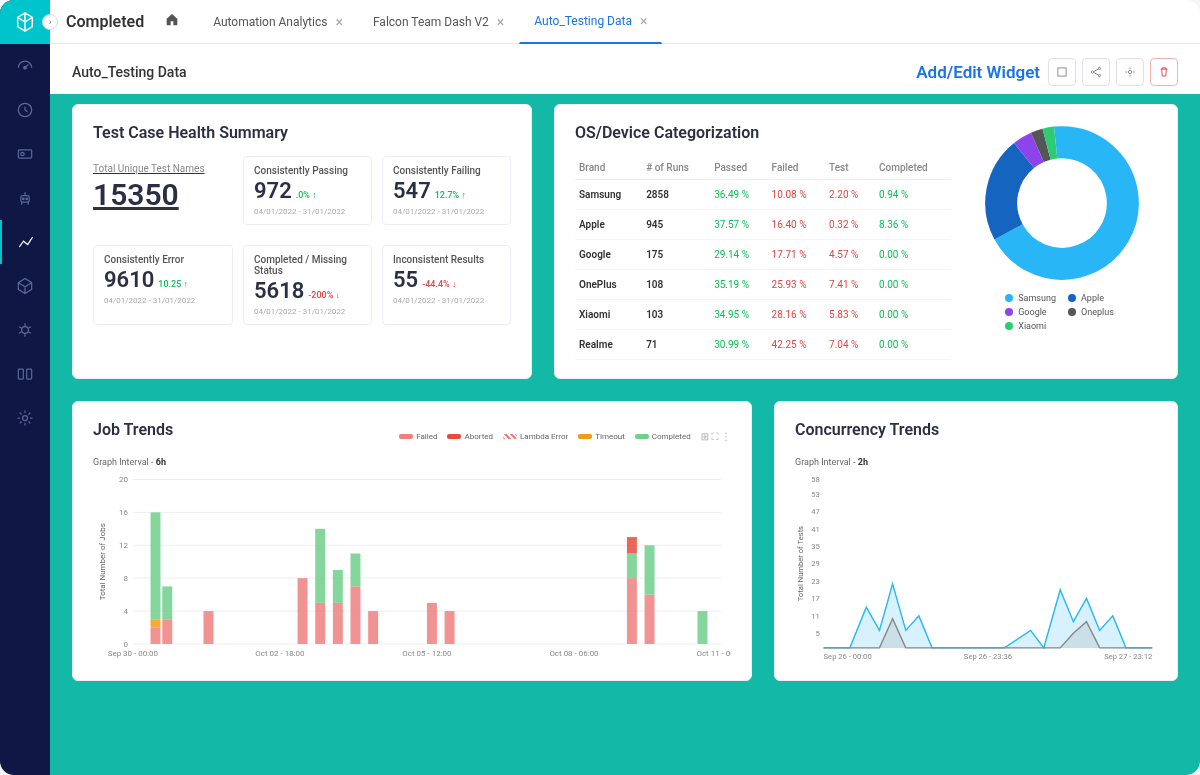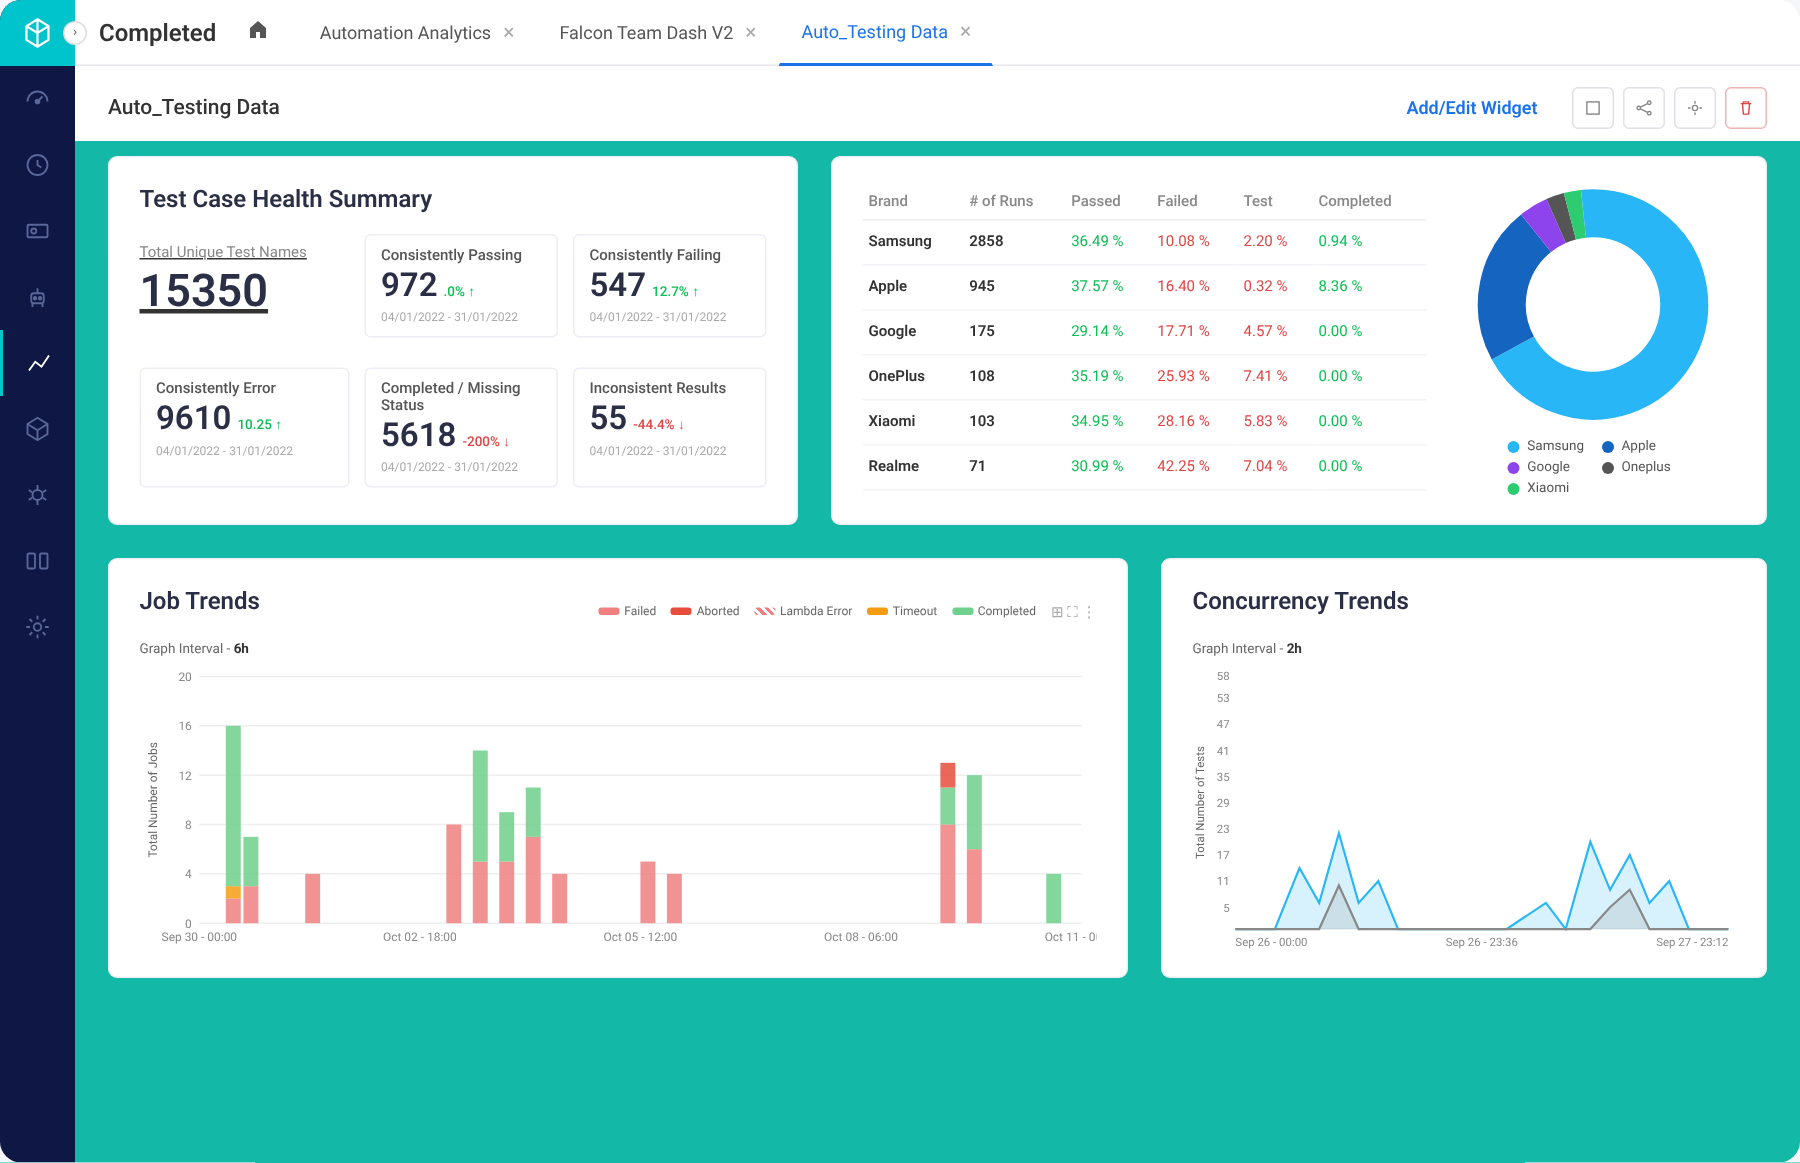"Add/Edit Widget" .add-widget { font-size: 12px -> 17px; margin-right: 17px -> 2px }
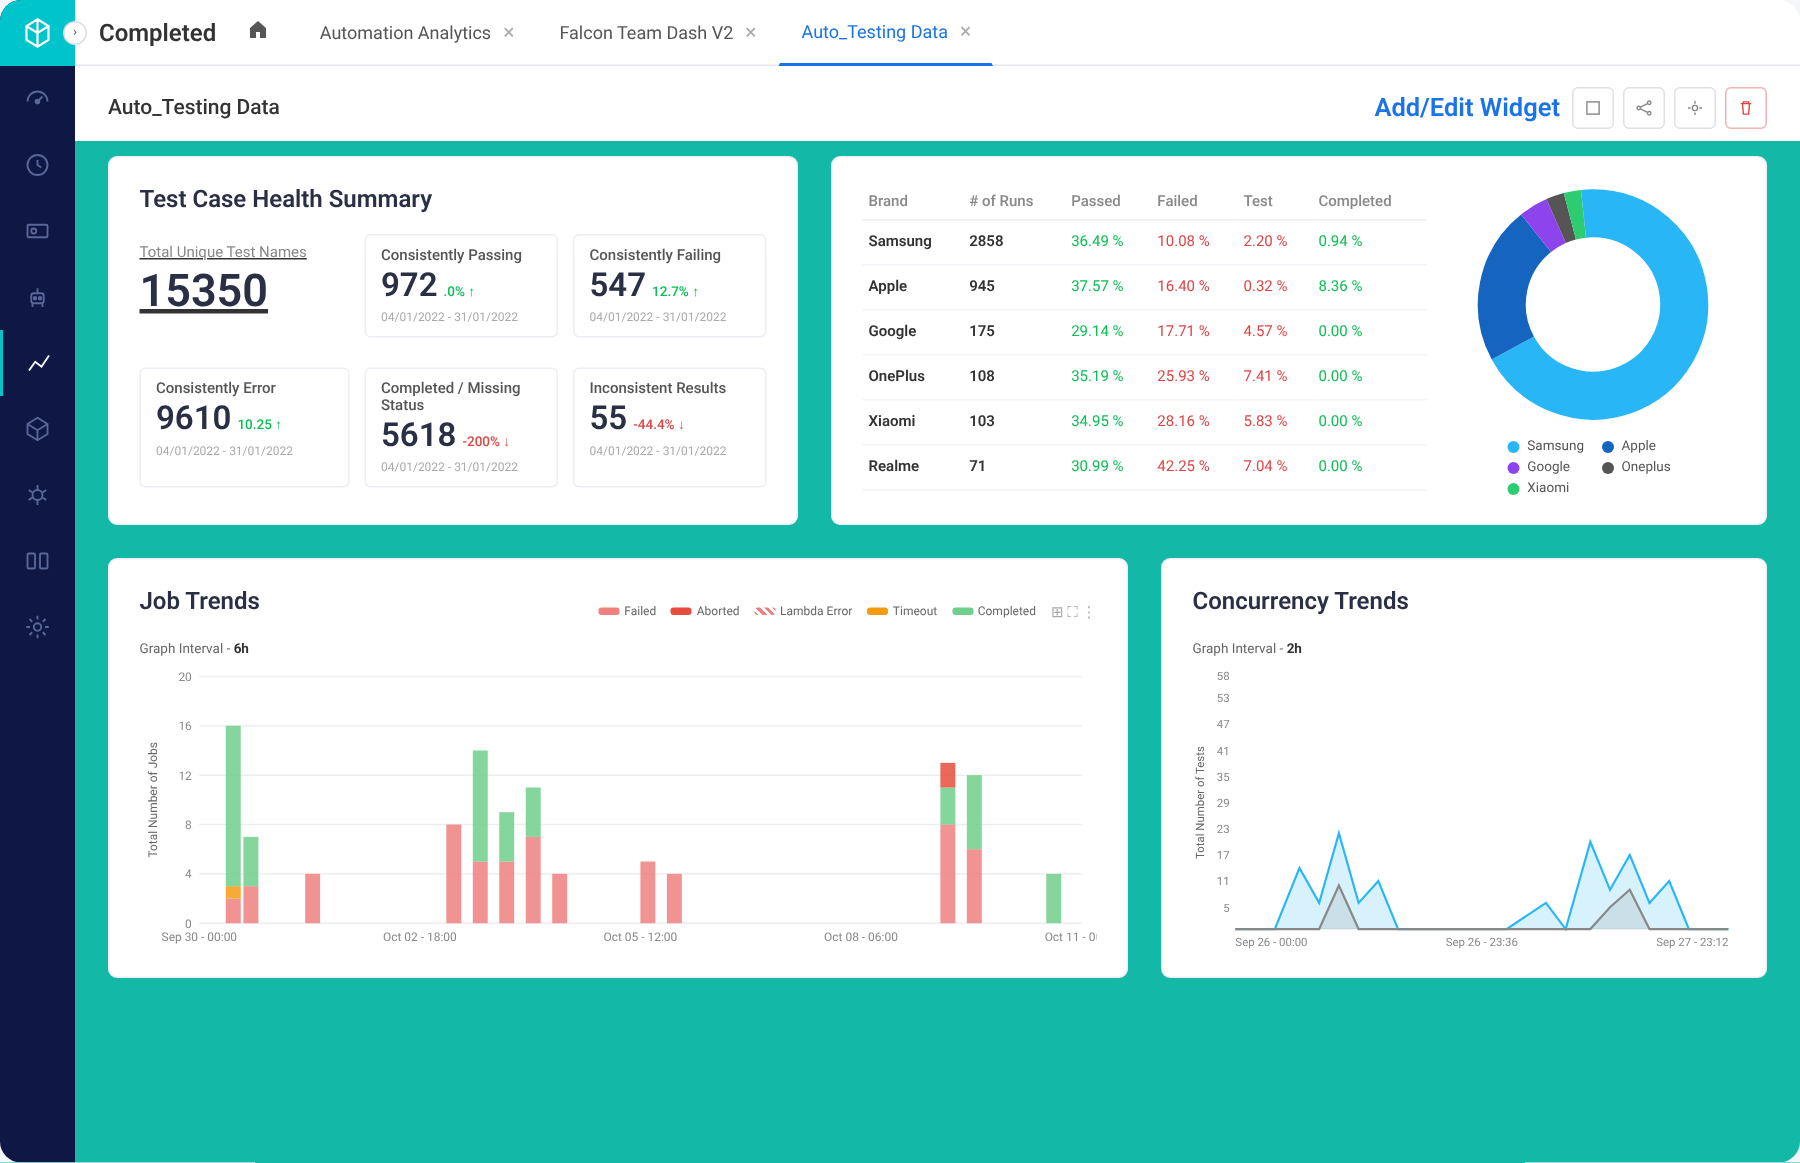"OS/Device Categorization" div.card-title { html: none -> <div>OS/Device Categorization</div> }
